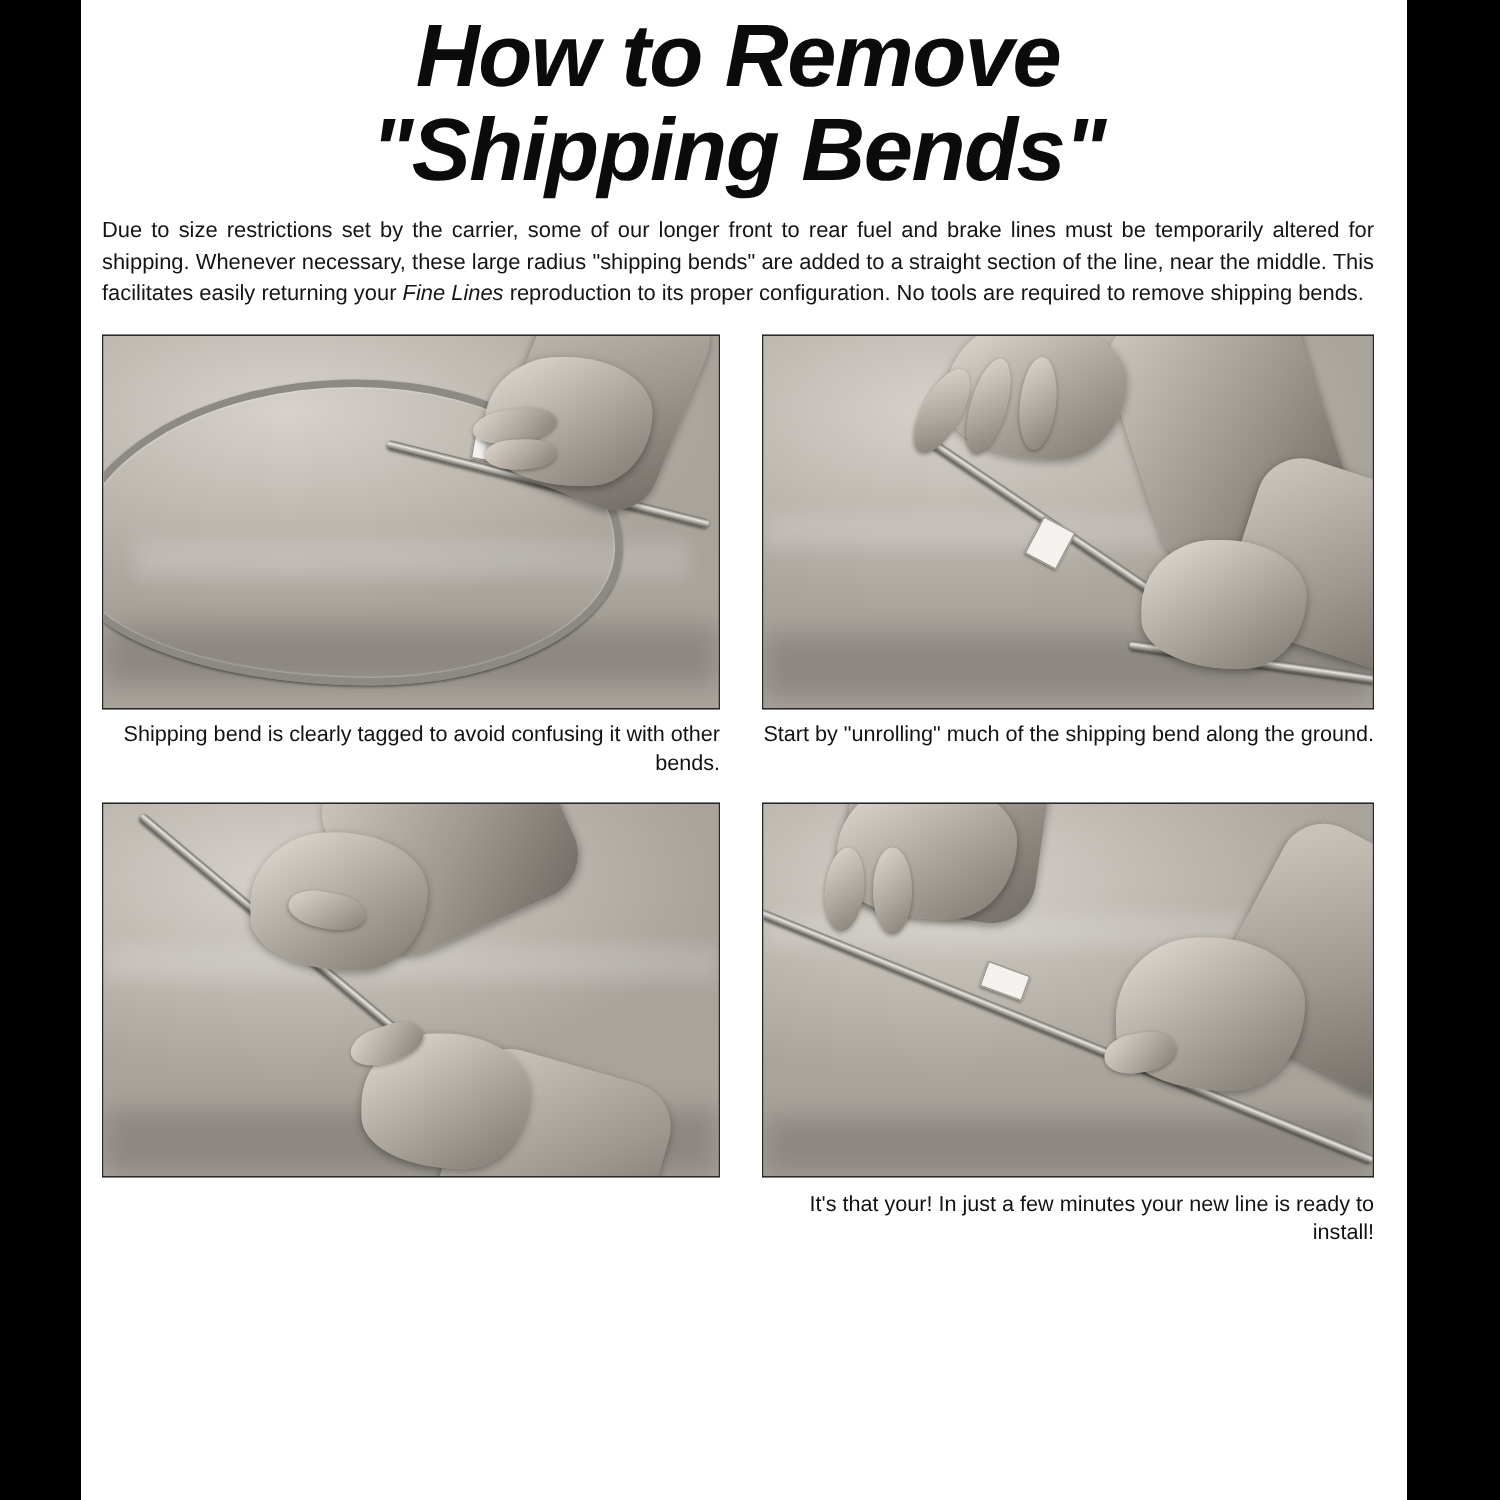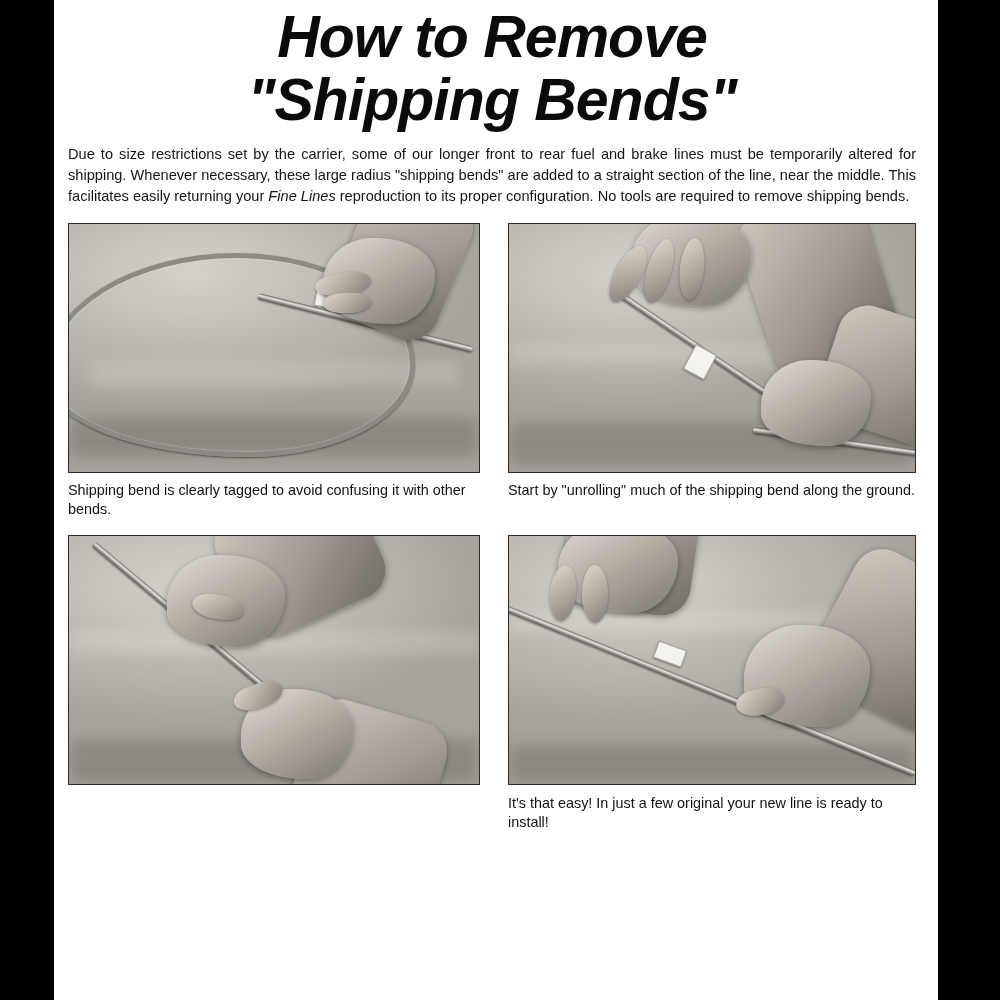"Shipping bend is clearly tagged" .cell { text-align: none -> right }
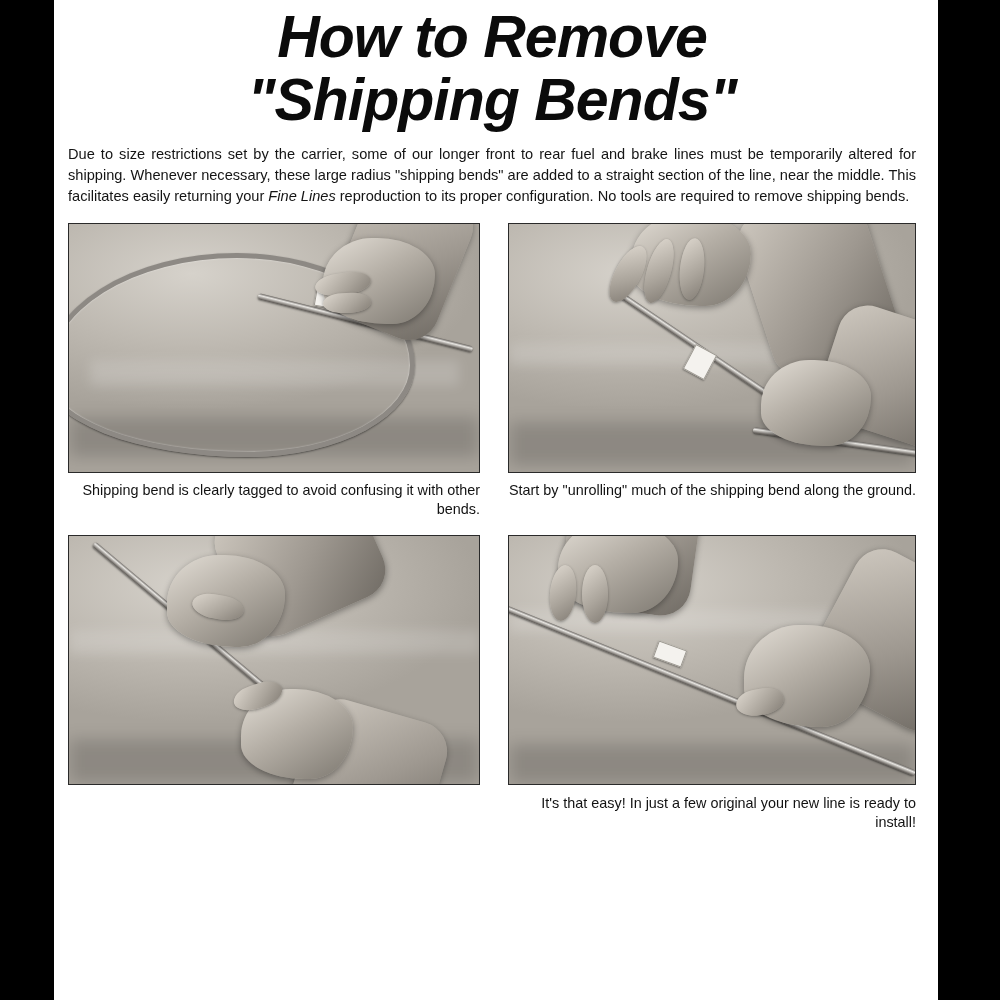"It's that easy! In just" div.caption { text: easy!  In just a few original -> your!  In just a few minutes }
